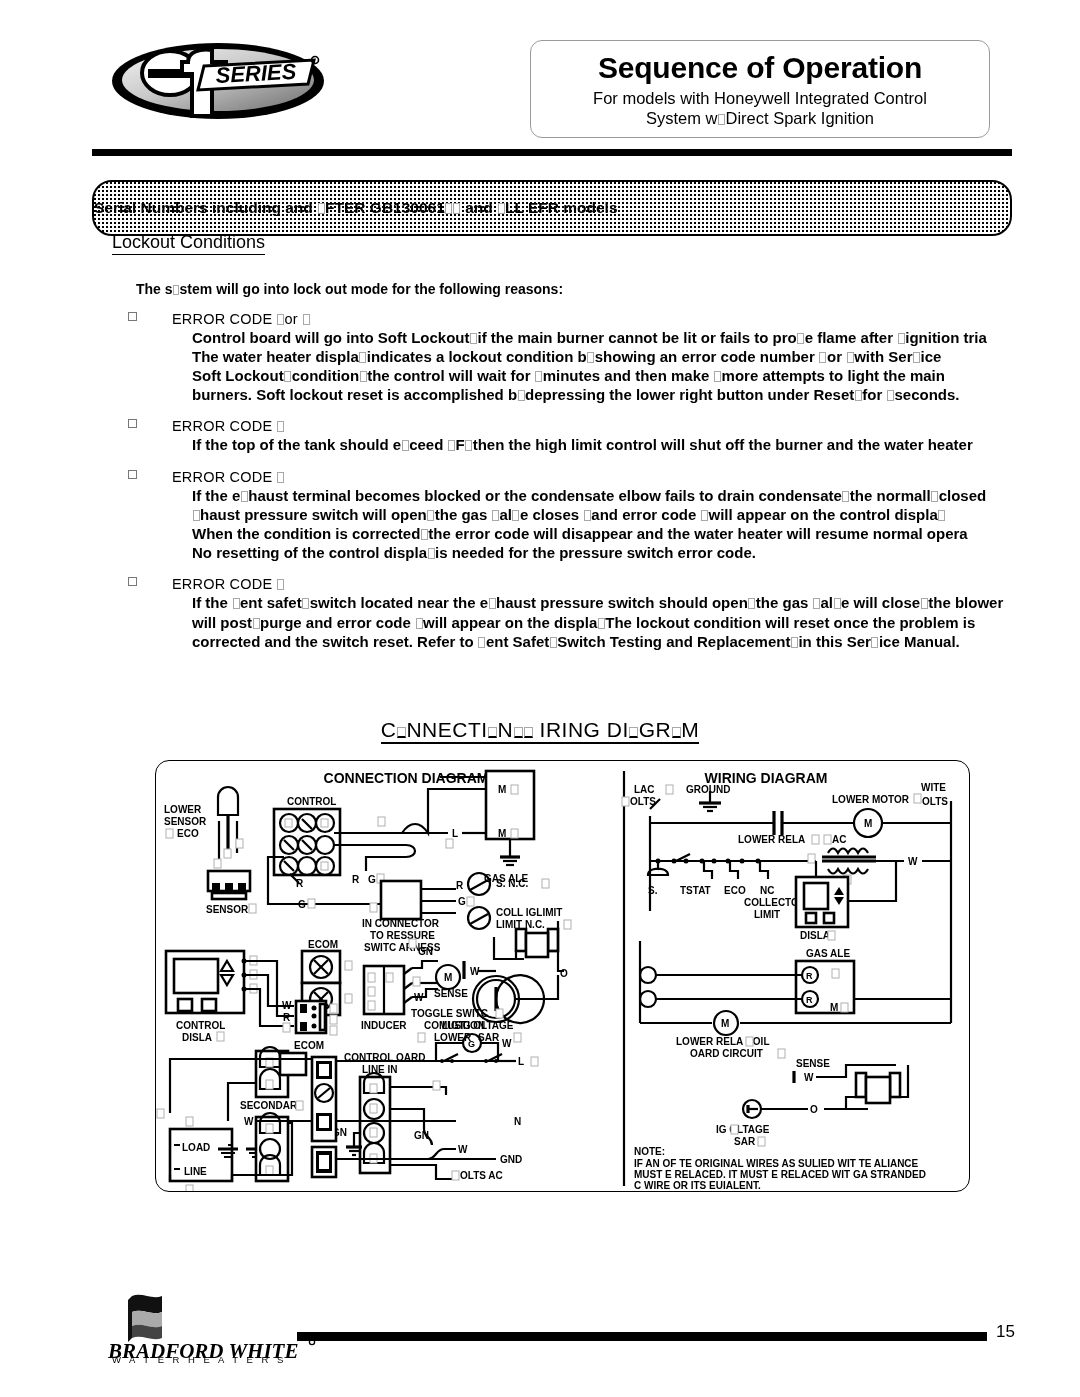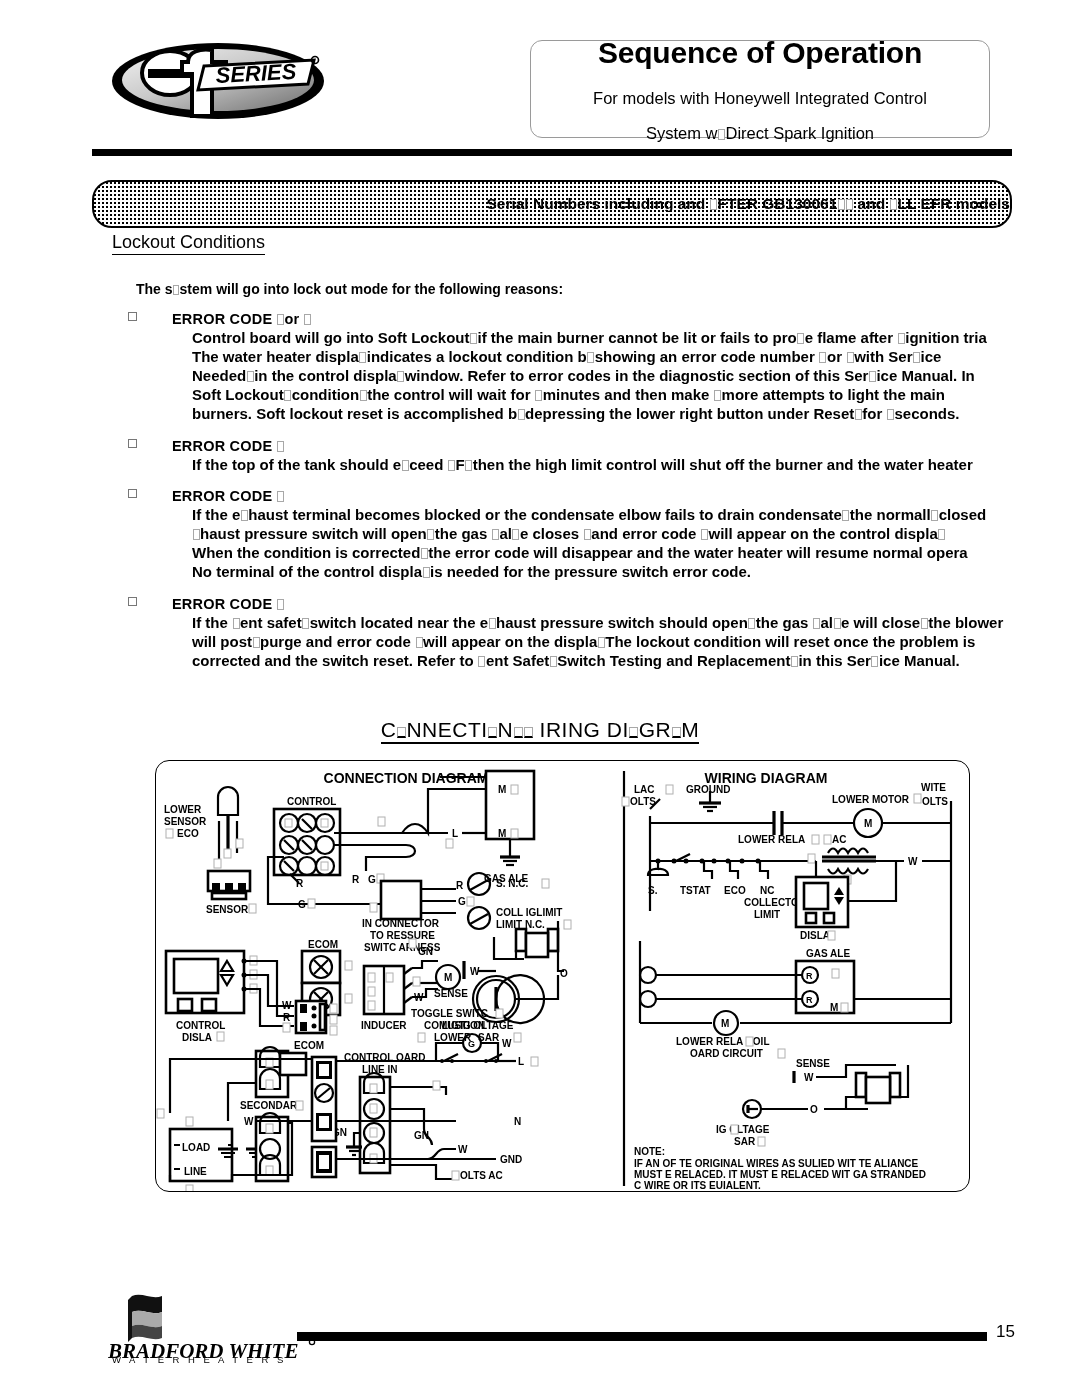"Sequence of Operation" .title-box { gap: 15px -> none }
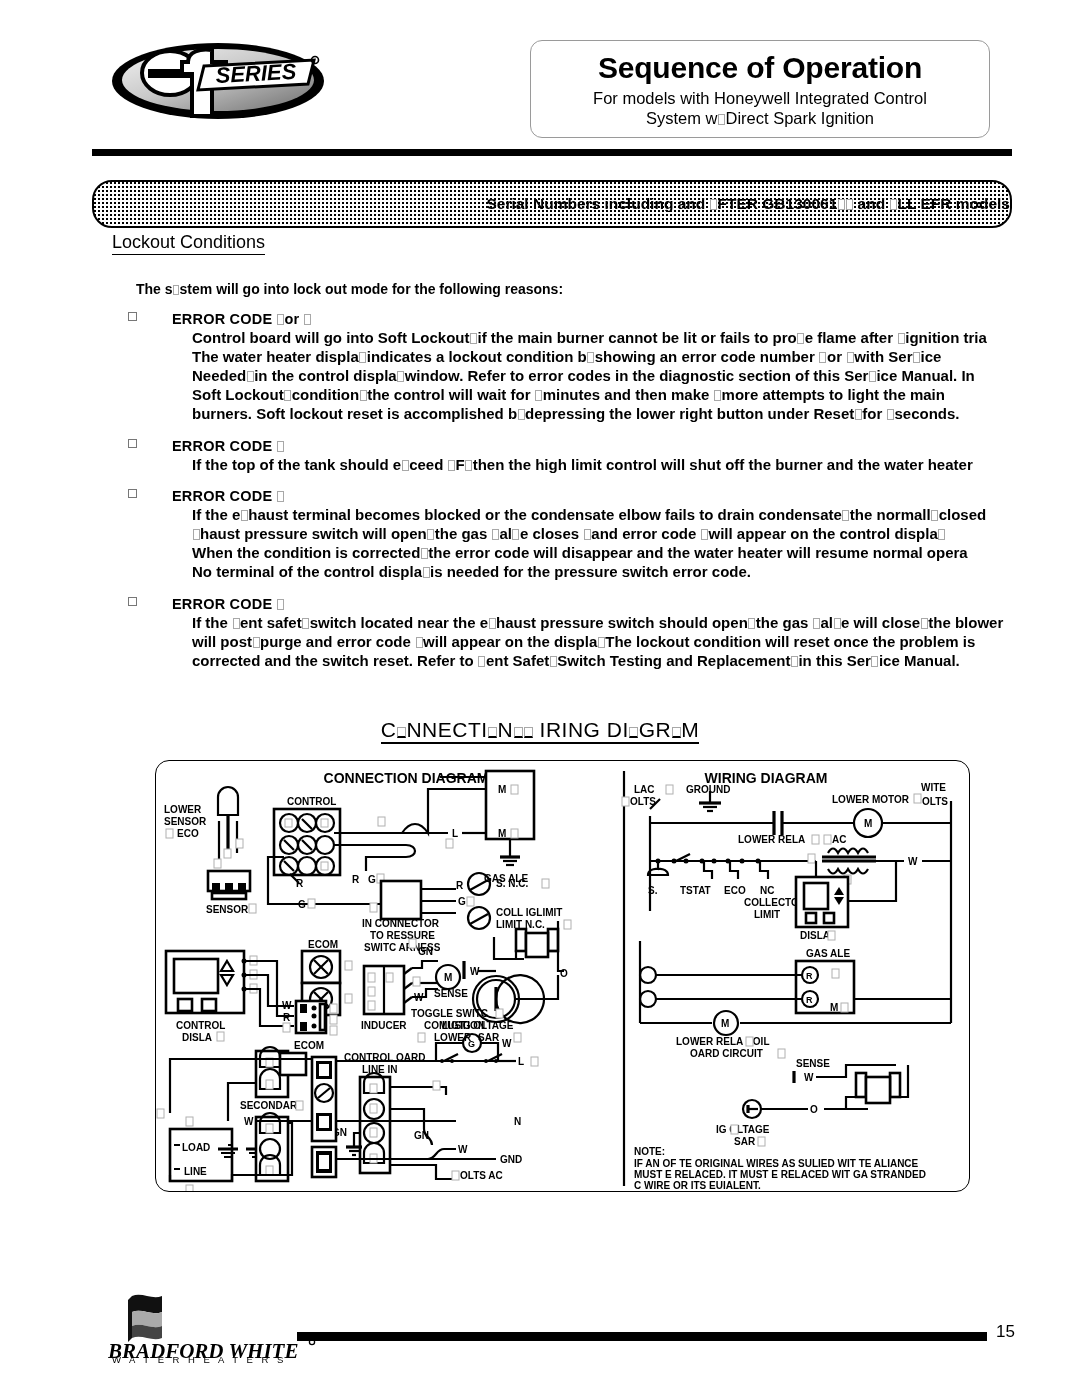"Serial Numbers including and FTER" .serial-banner { height: 48px -> 56px; justify-content: flex-end -> flex-start }
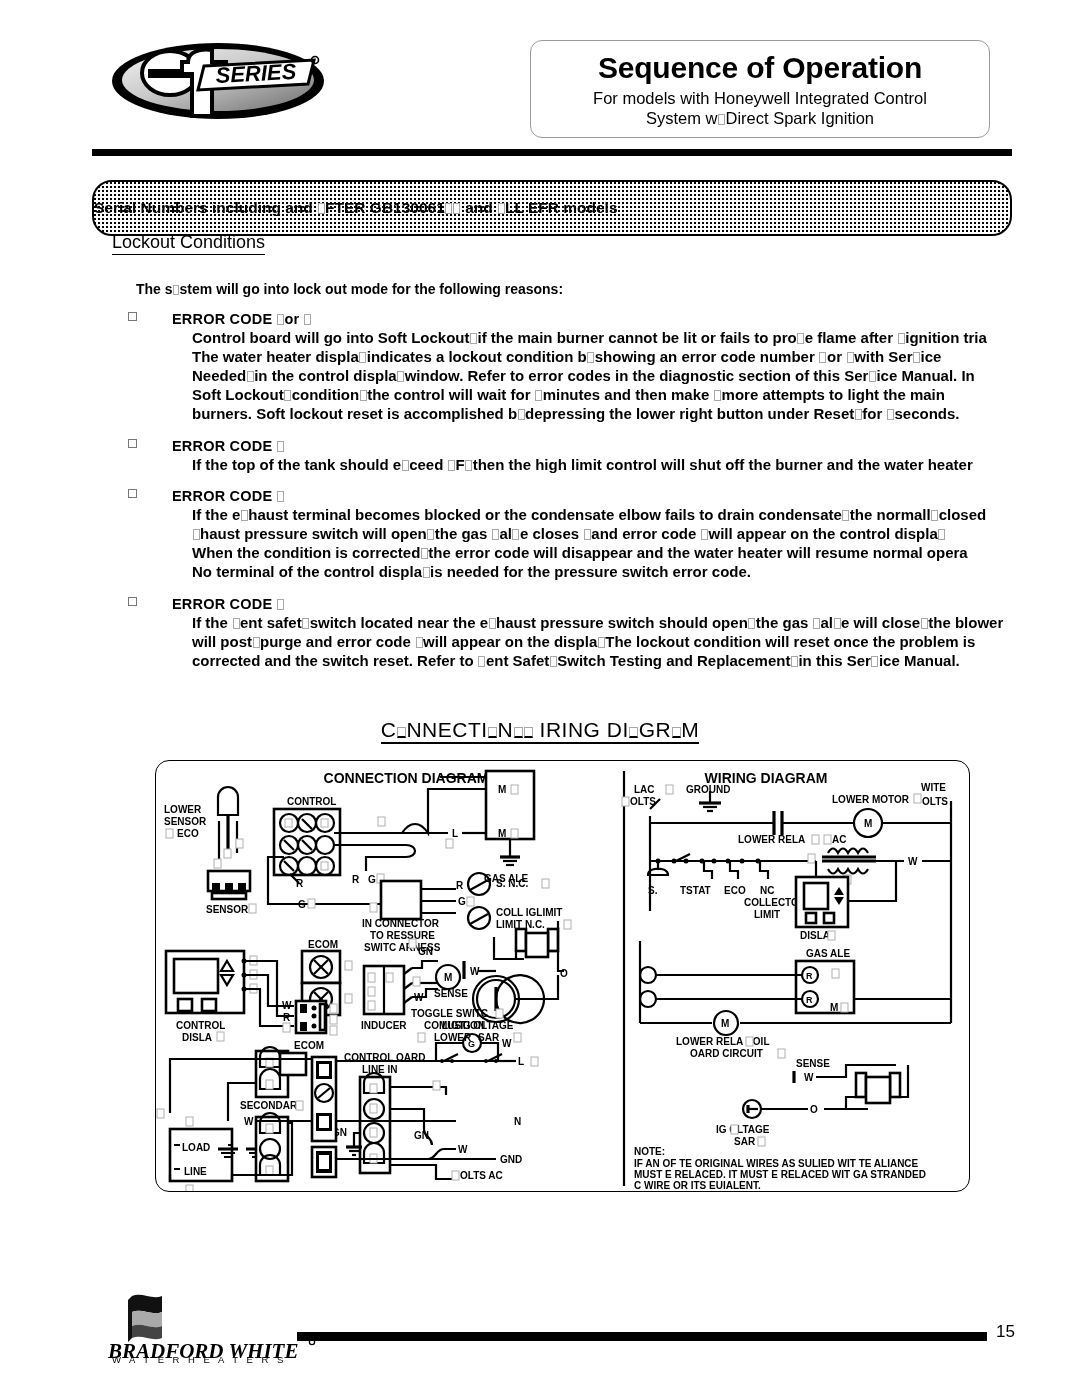"ERROR CODE or" .err-title { font-weight: bold -> normal }
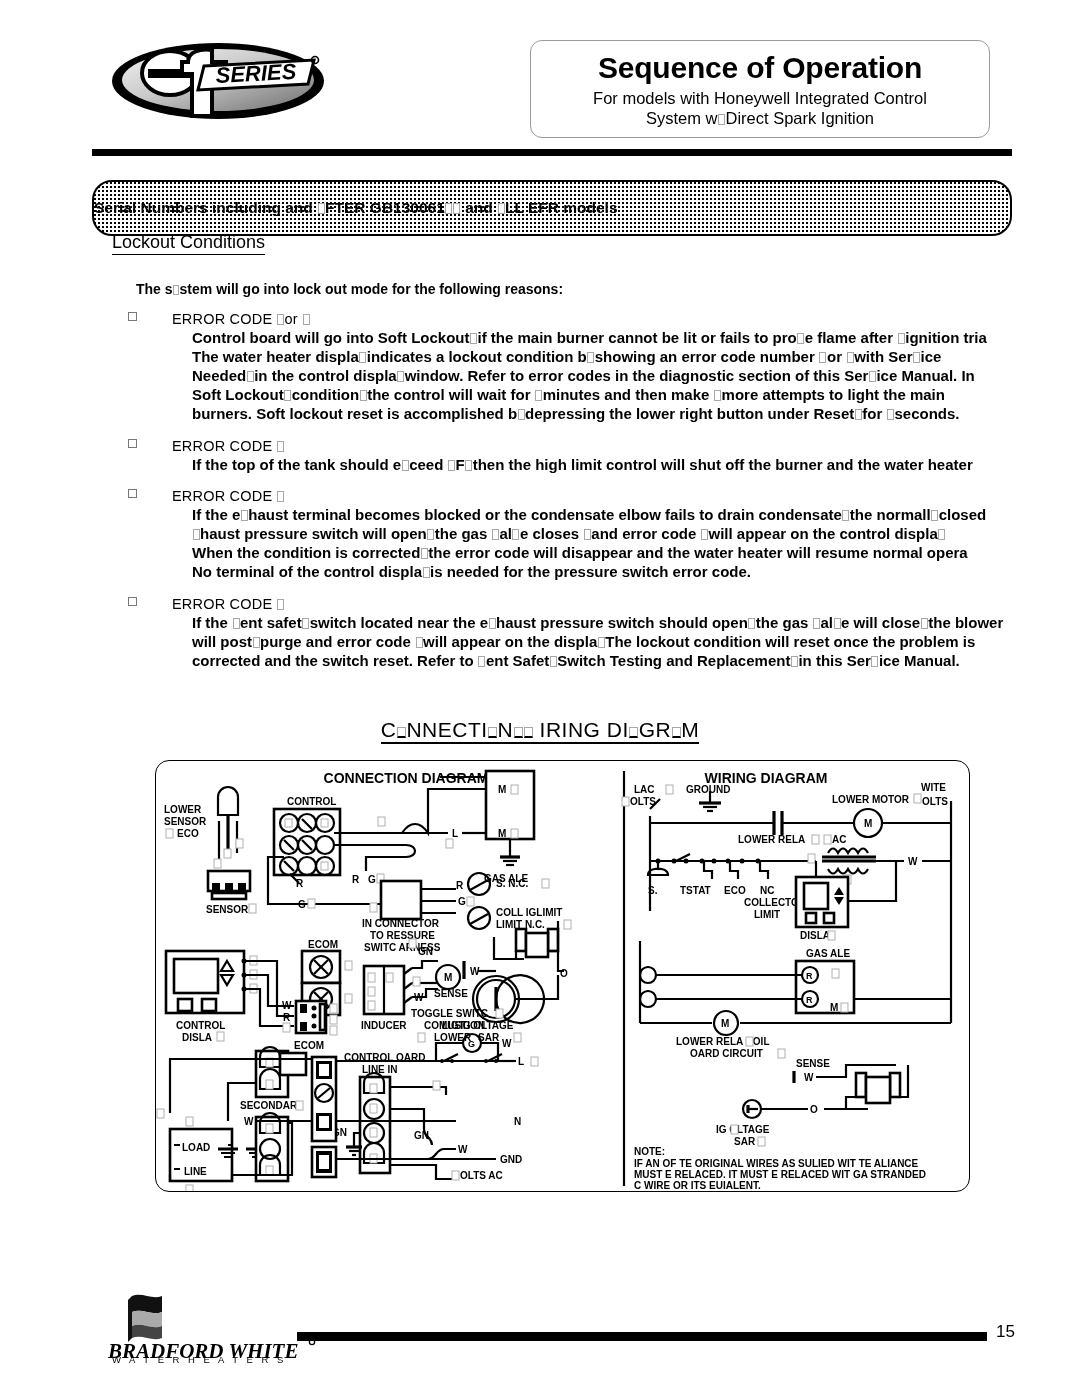"Needed in the control displa" span.ln { html: <span><span>Needed</span><span></span><span>in the control displa</span><span></span><span>window. Refer to error codes in the diagnostic section of this Ser</span><span></span><span>ice Manual. In</span></span> -> none }
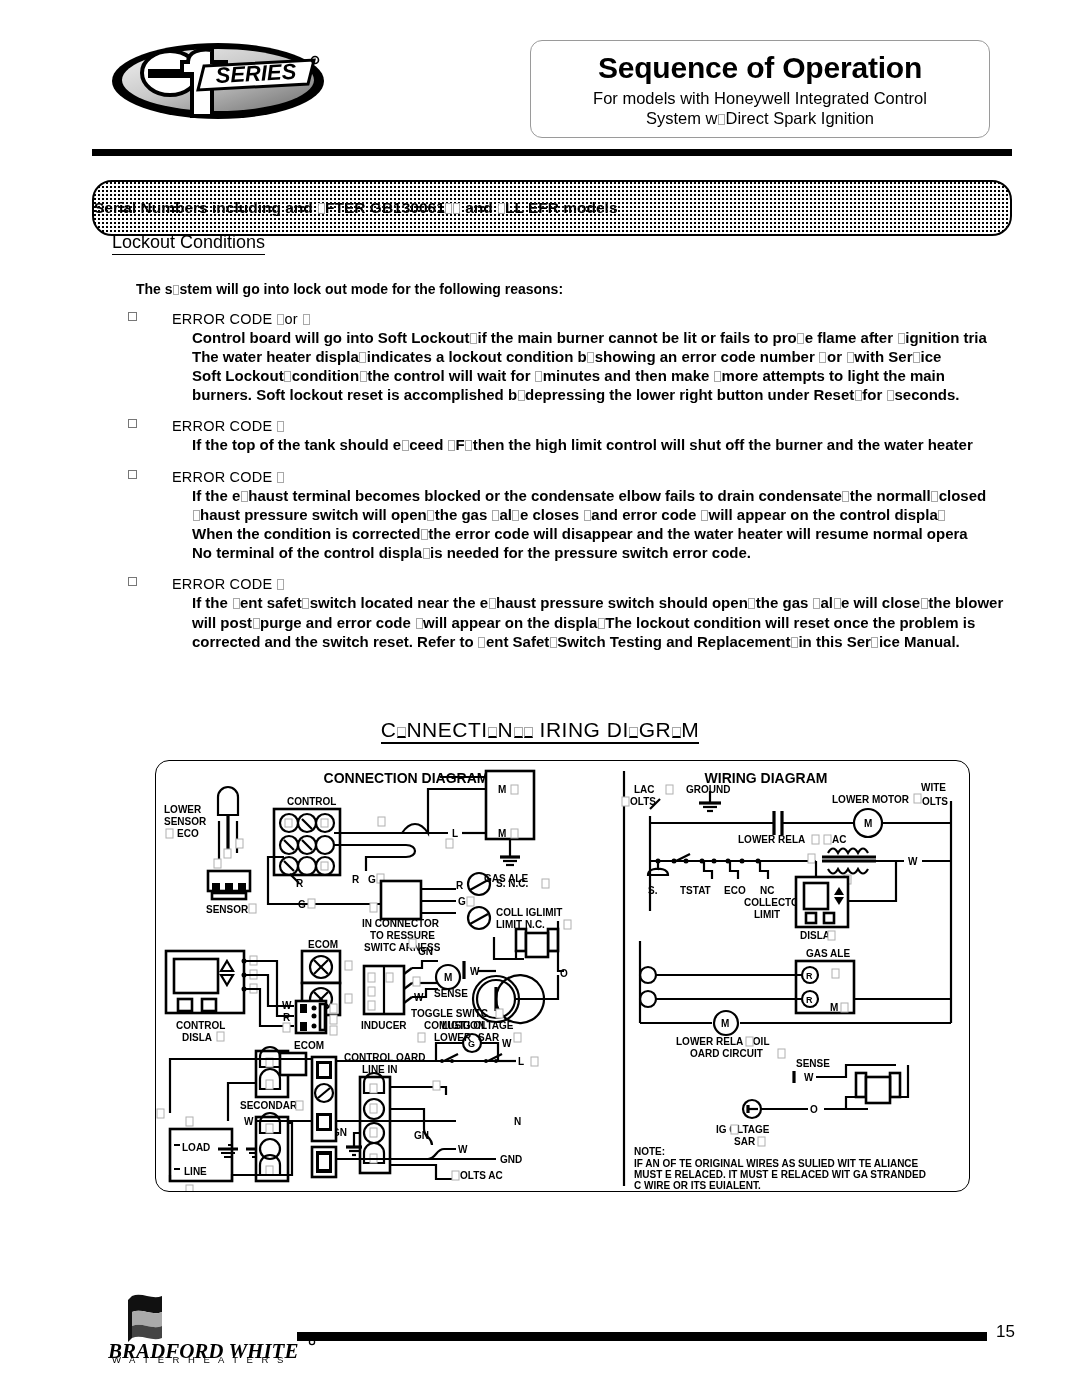"No terminal of the control" span { text: terminal -> resetting }
